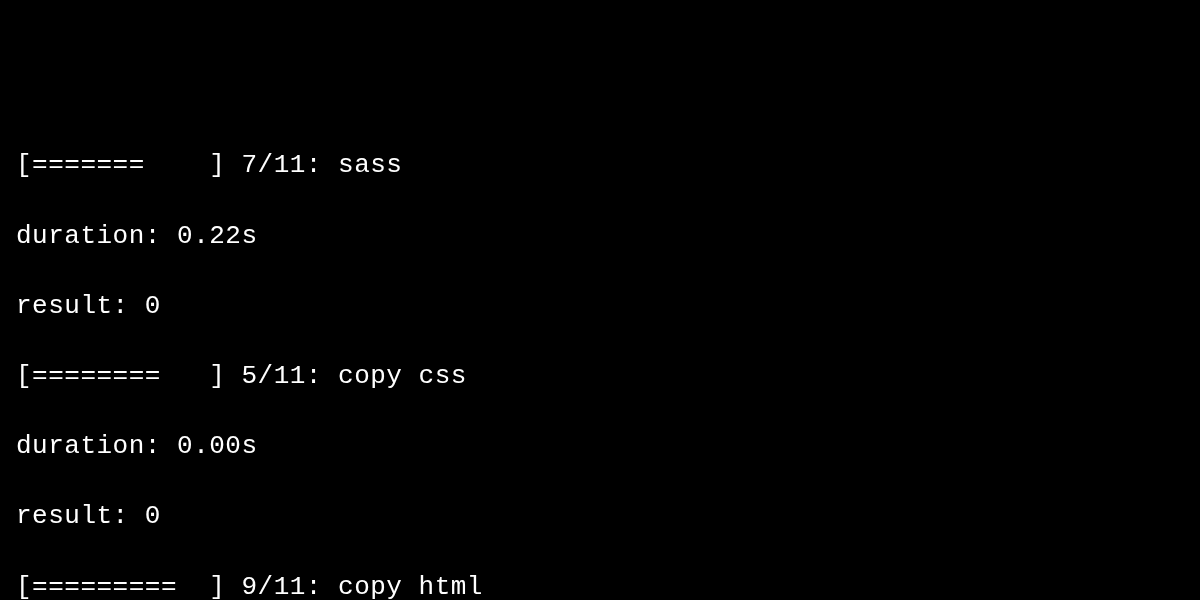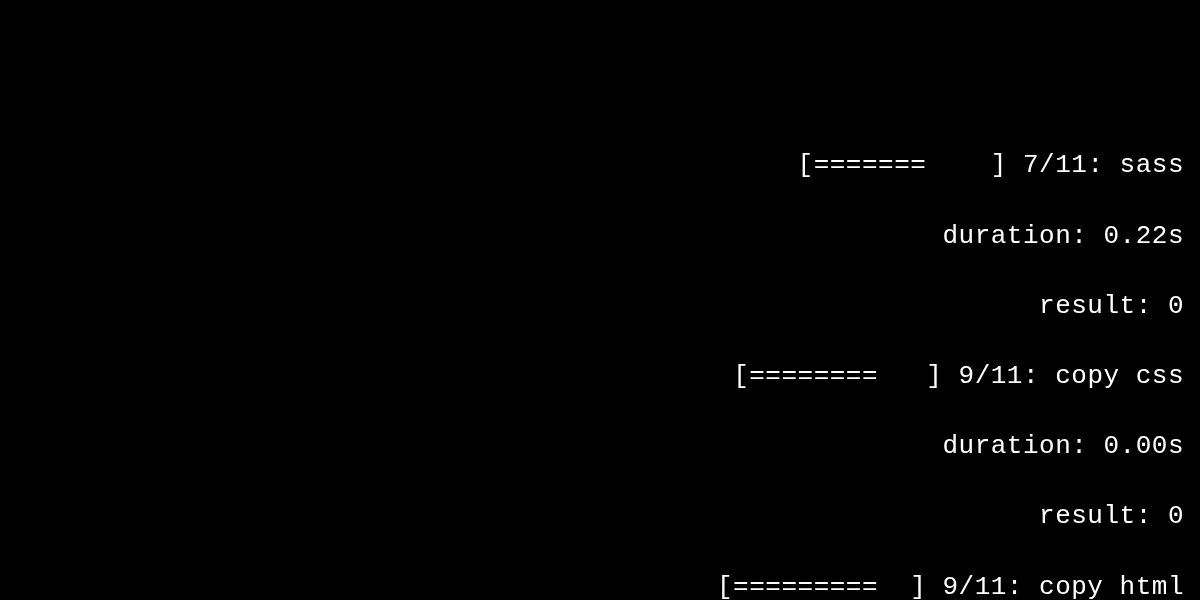"[======= ] 7/11: sass" * { text-align: right -> none }
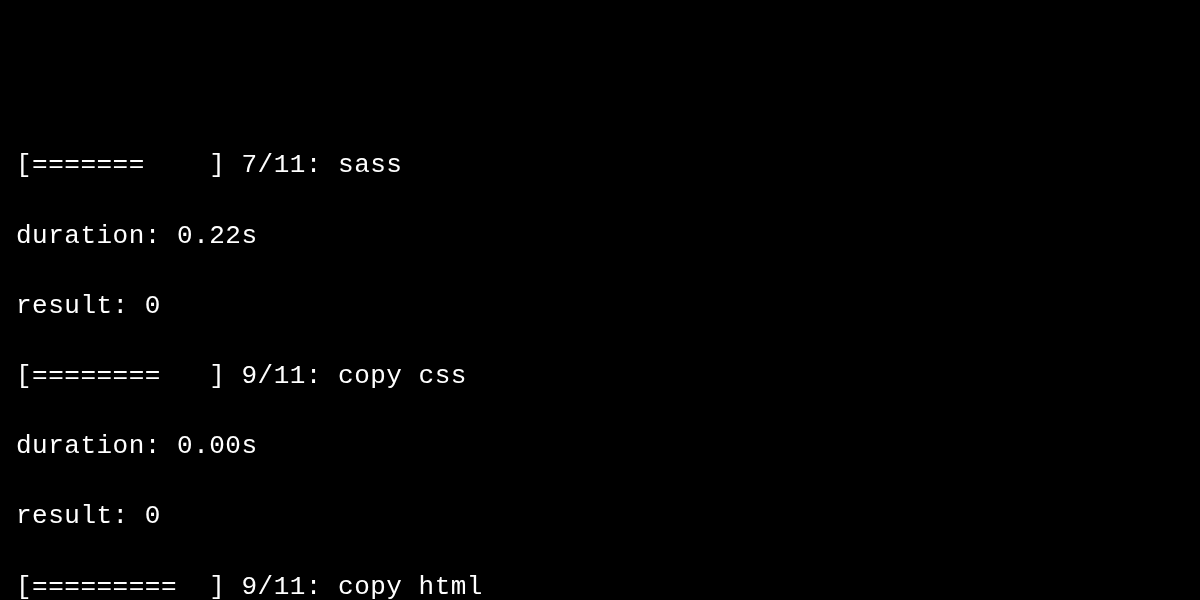"[======== ] 9/11: copy css" span.terminal-line { text: 9/11 -> 5/11 }
